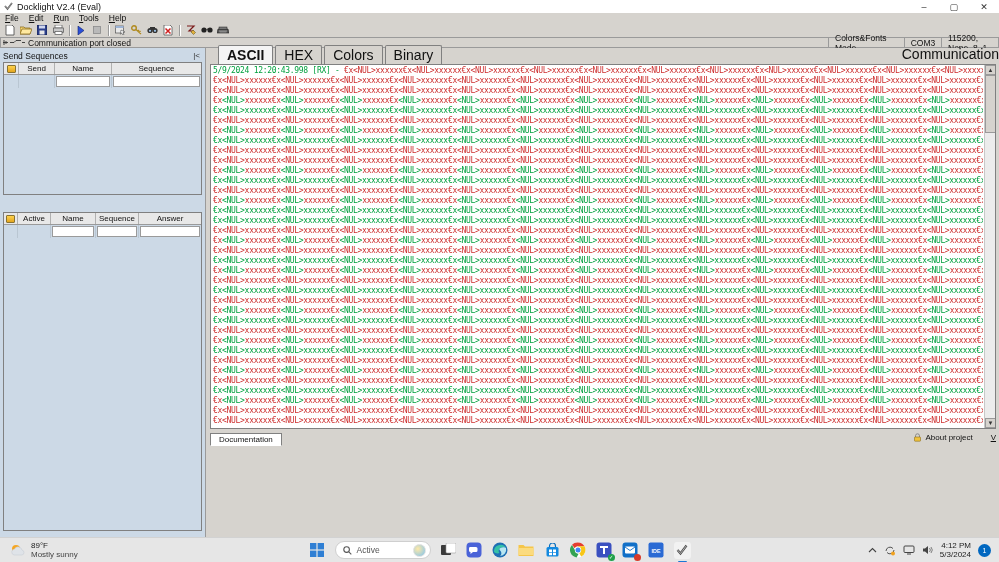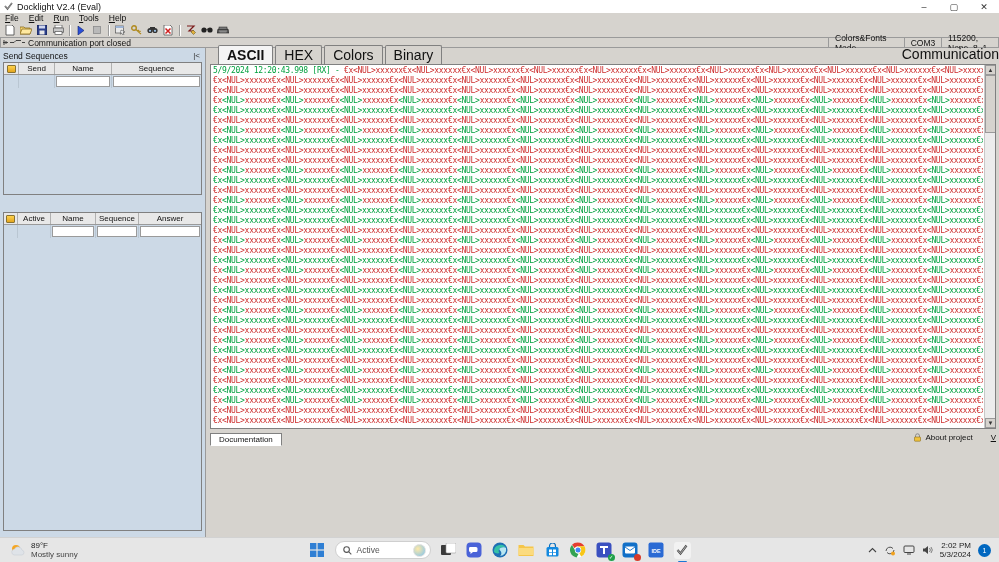"2:02 PM" div { text: 2:02 -> 4:12 }
